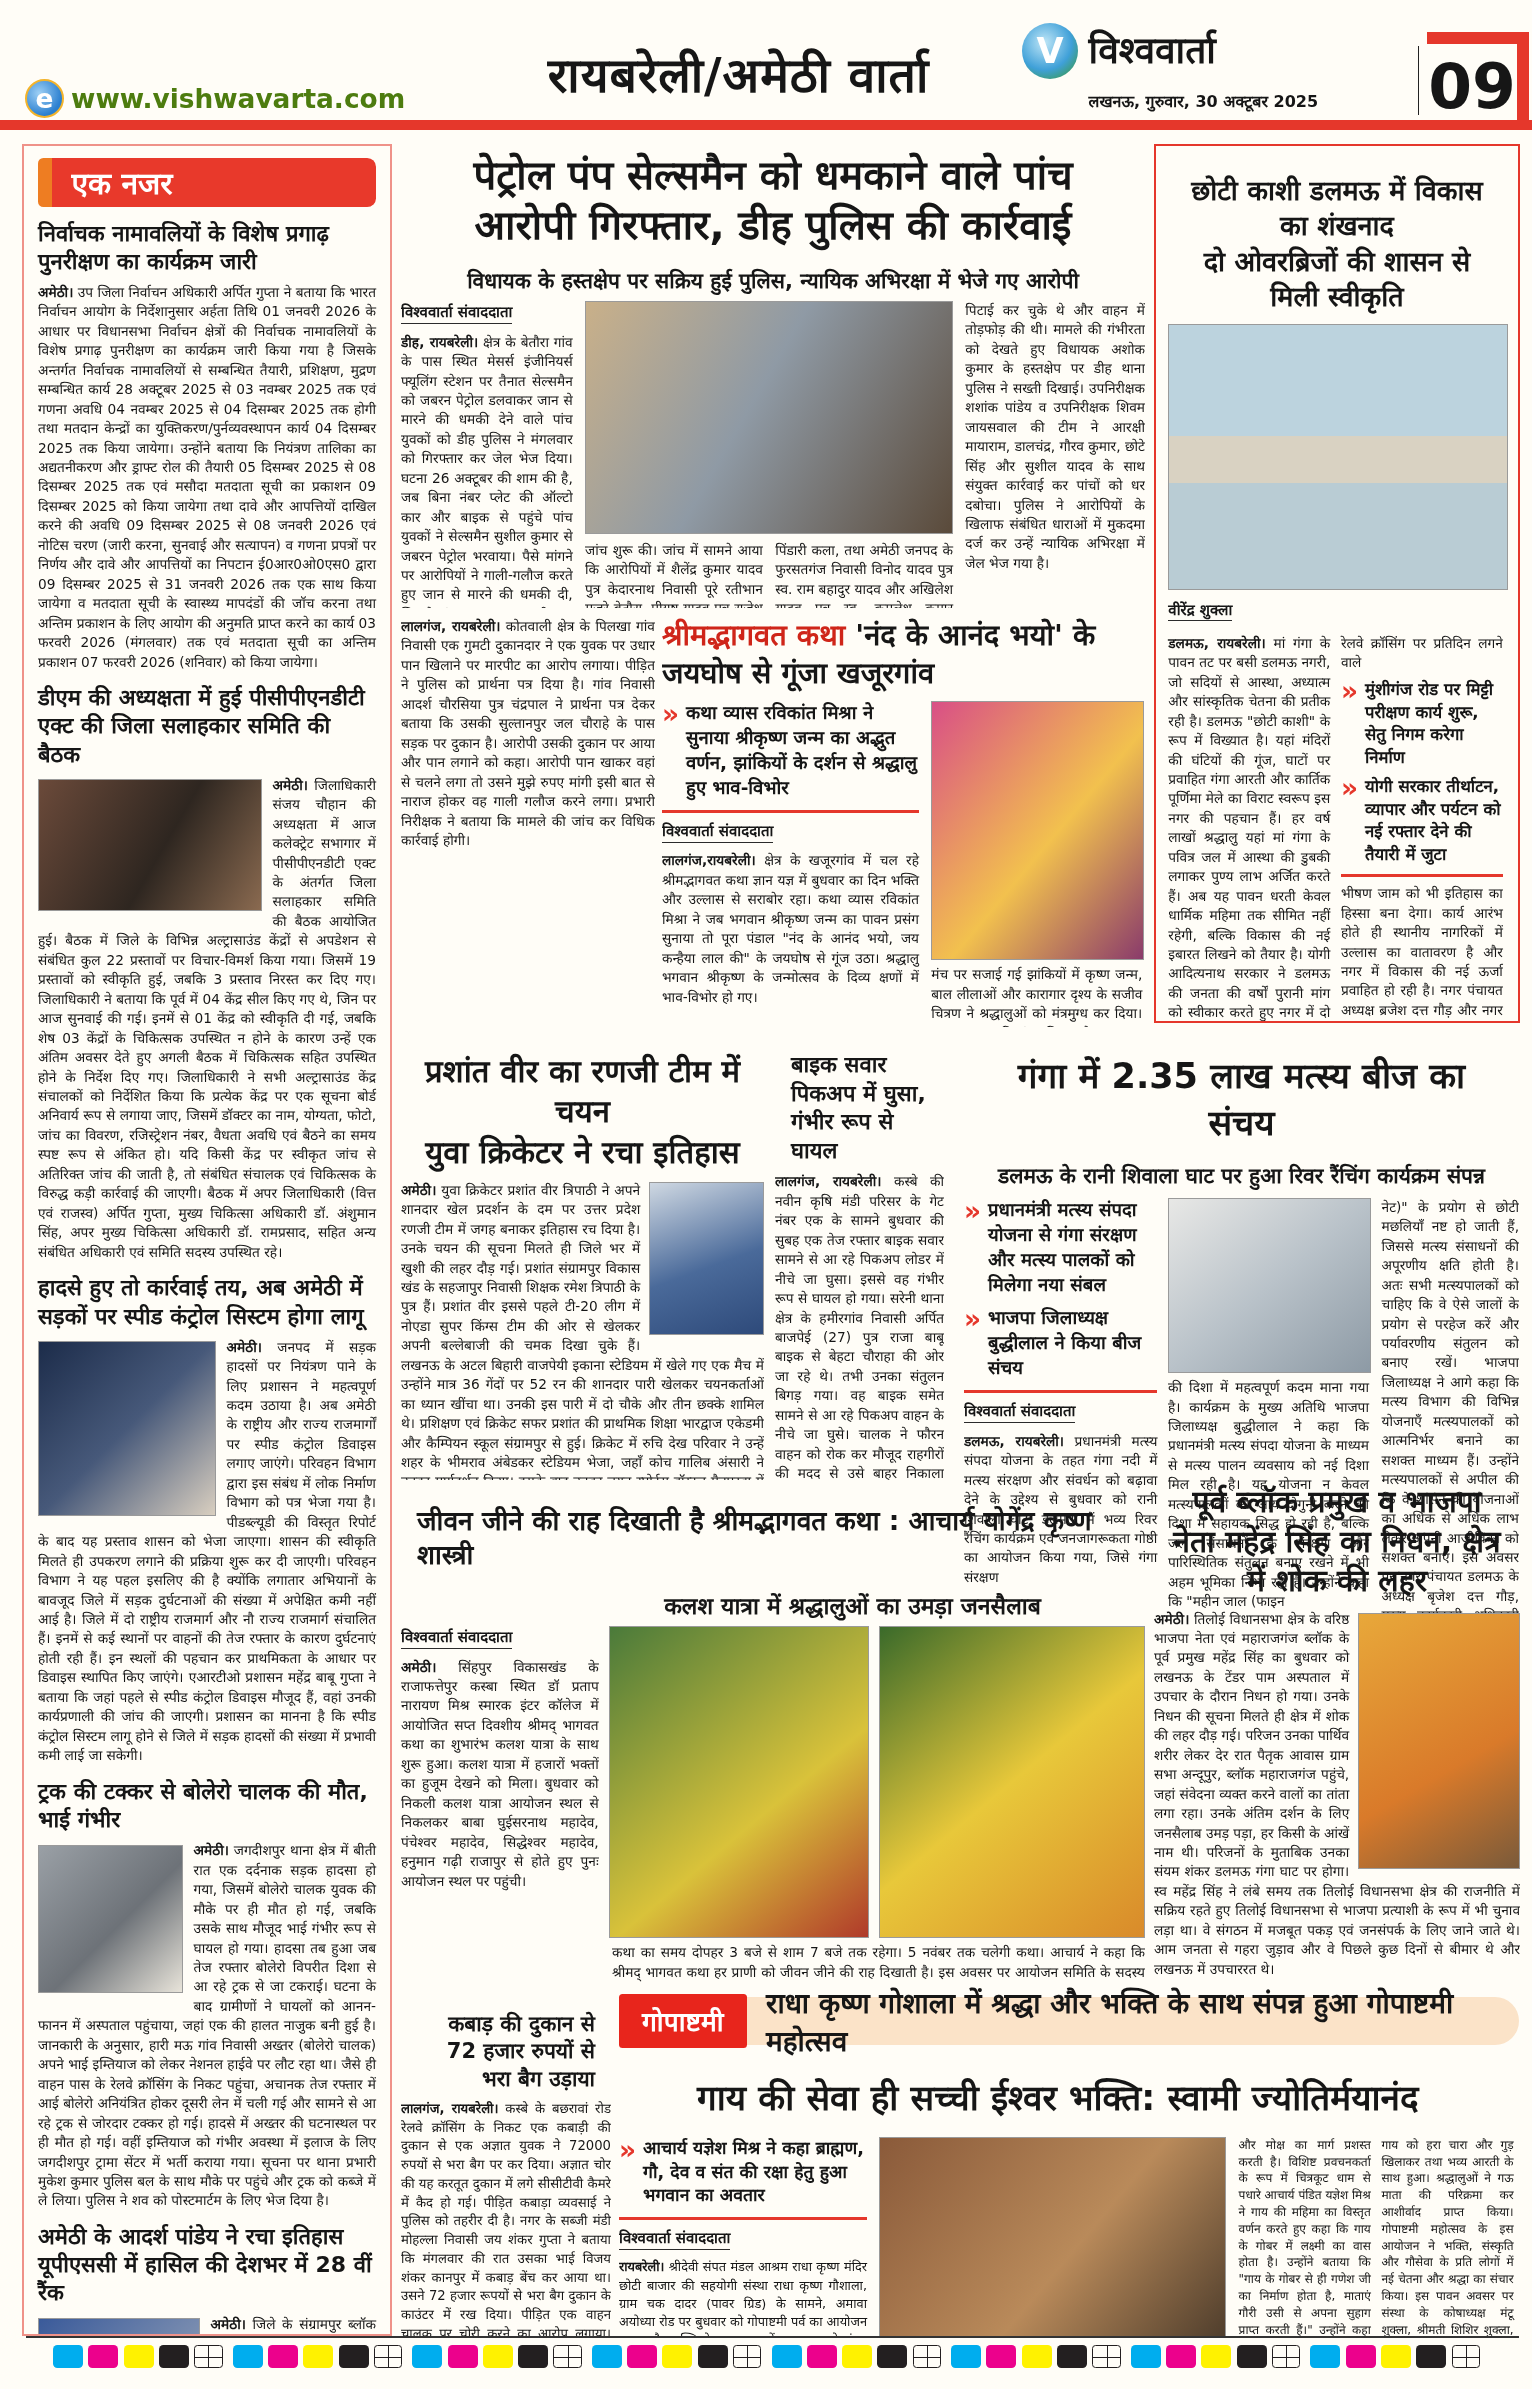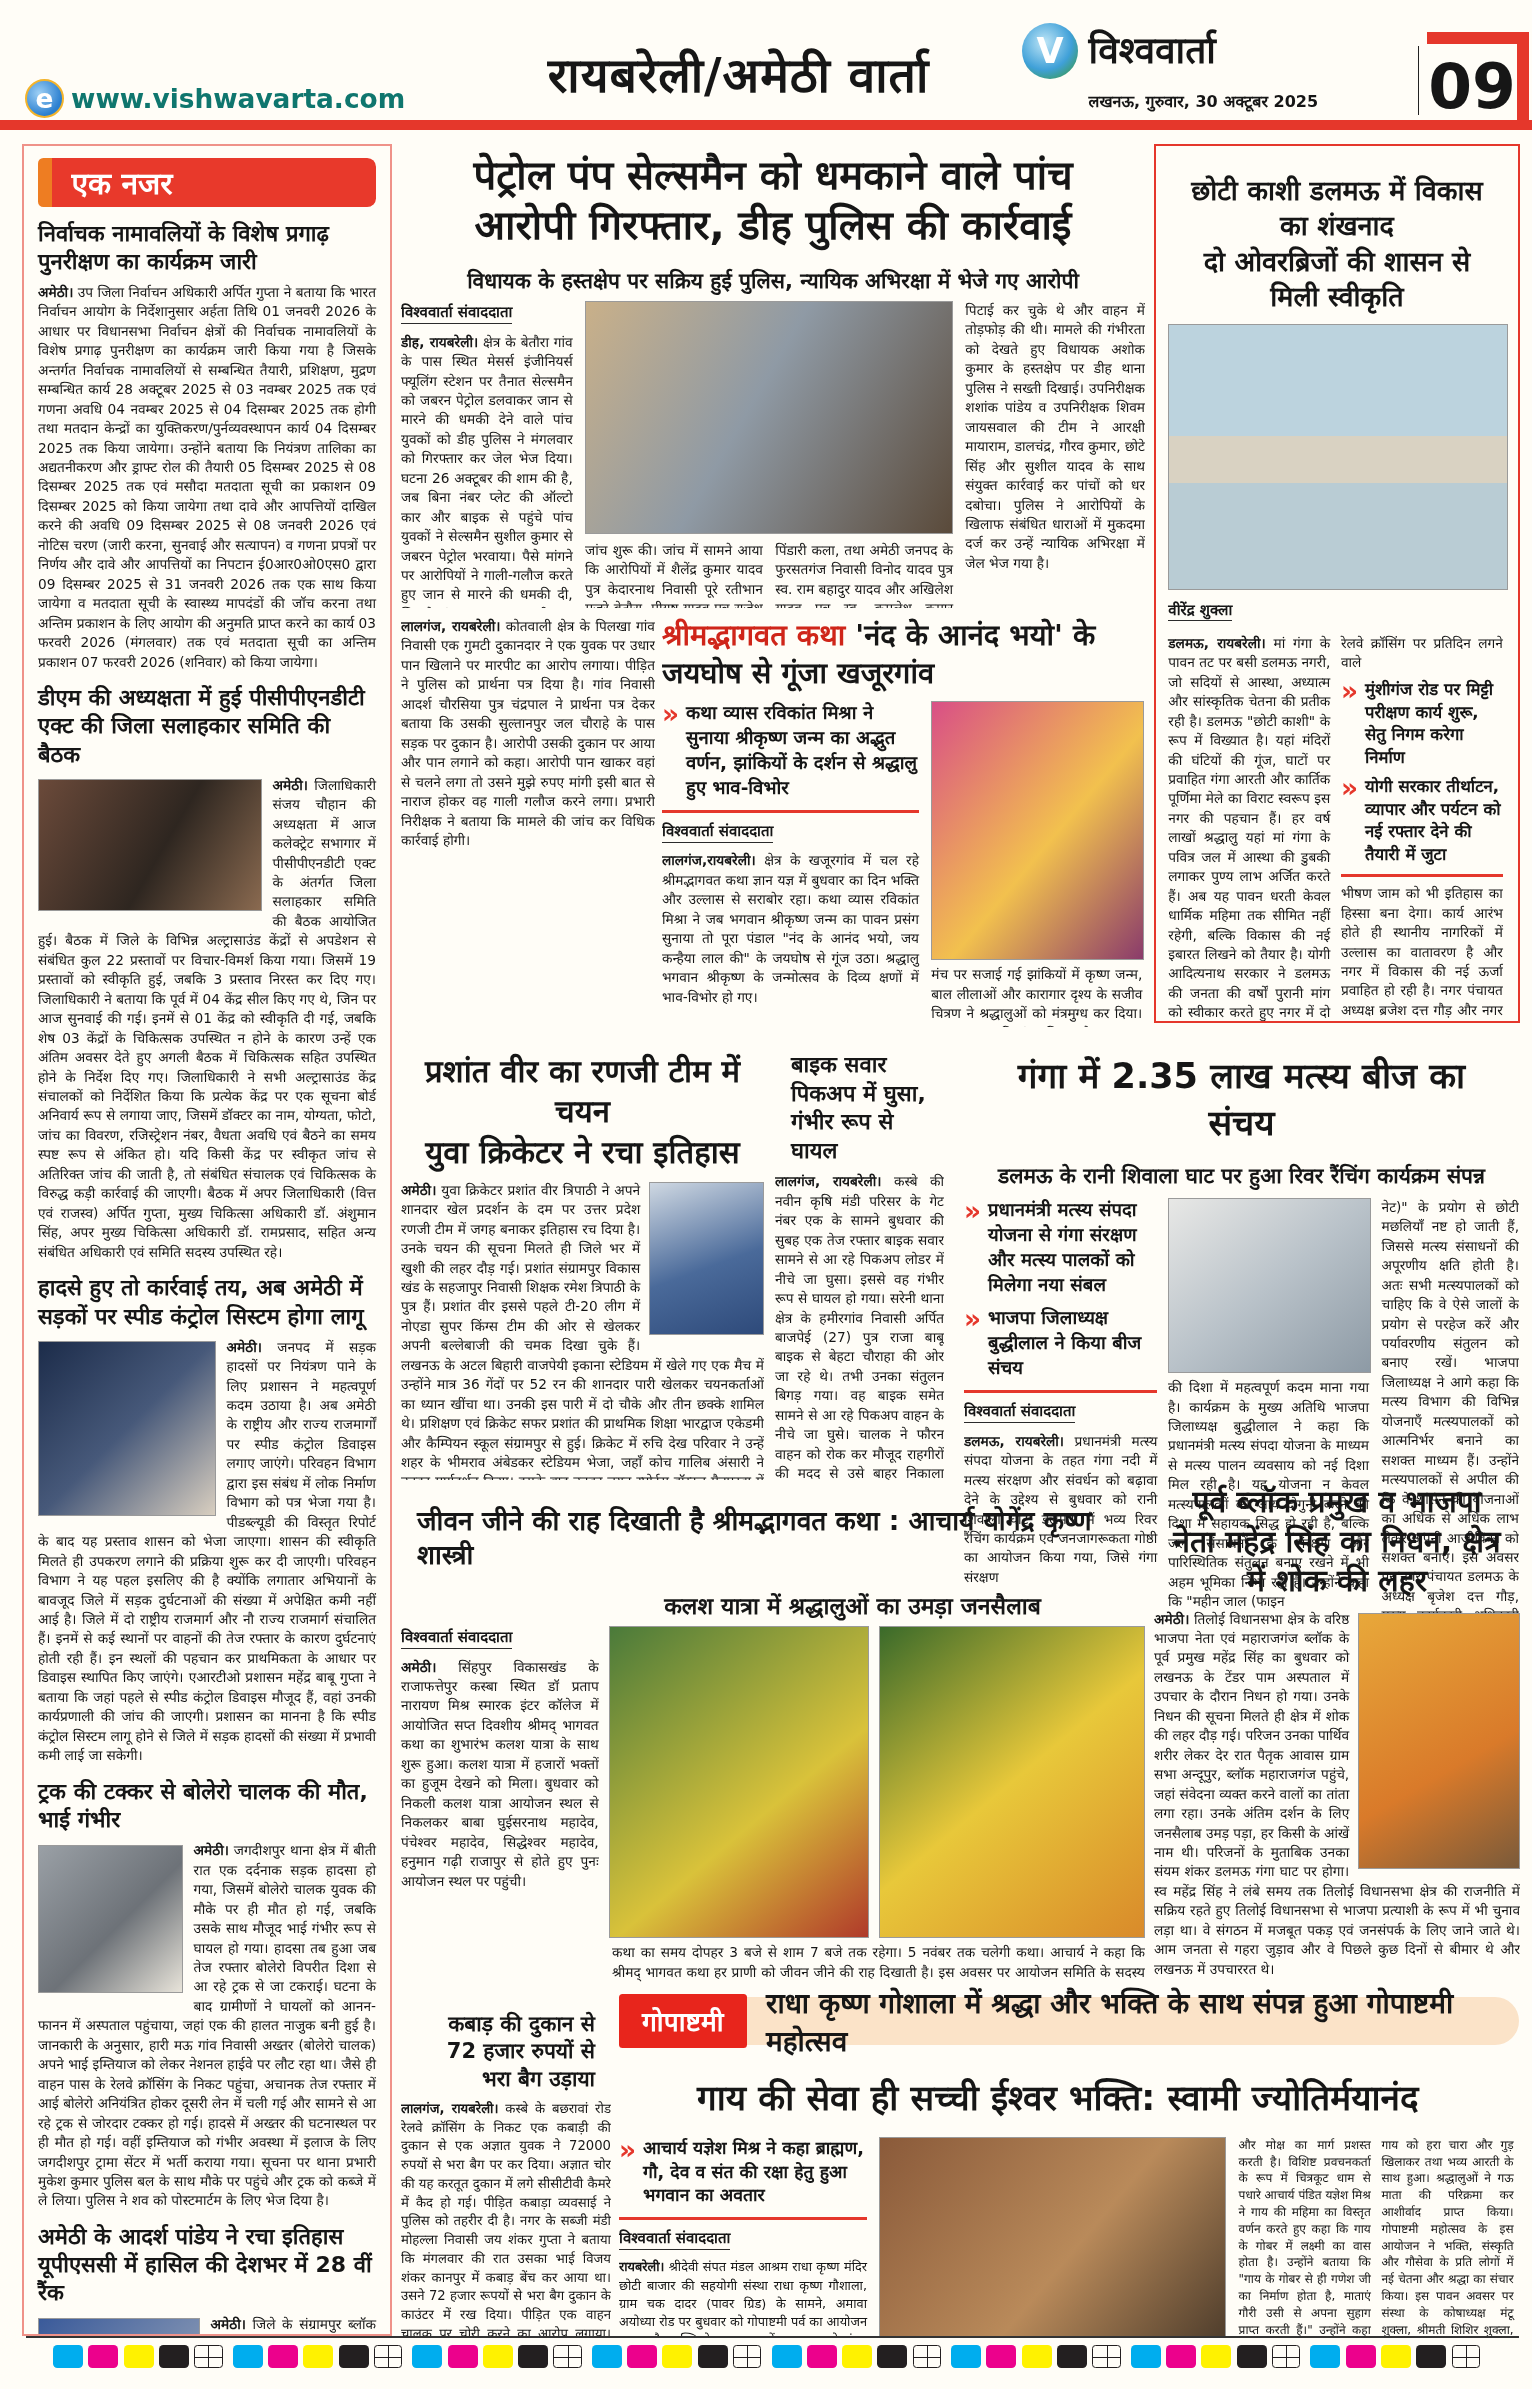"www.vishwavarta.com" .weburl { color: #0f766e -> #4d7c0f }
